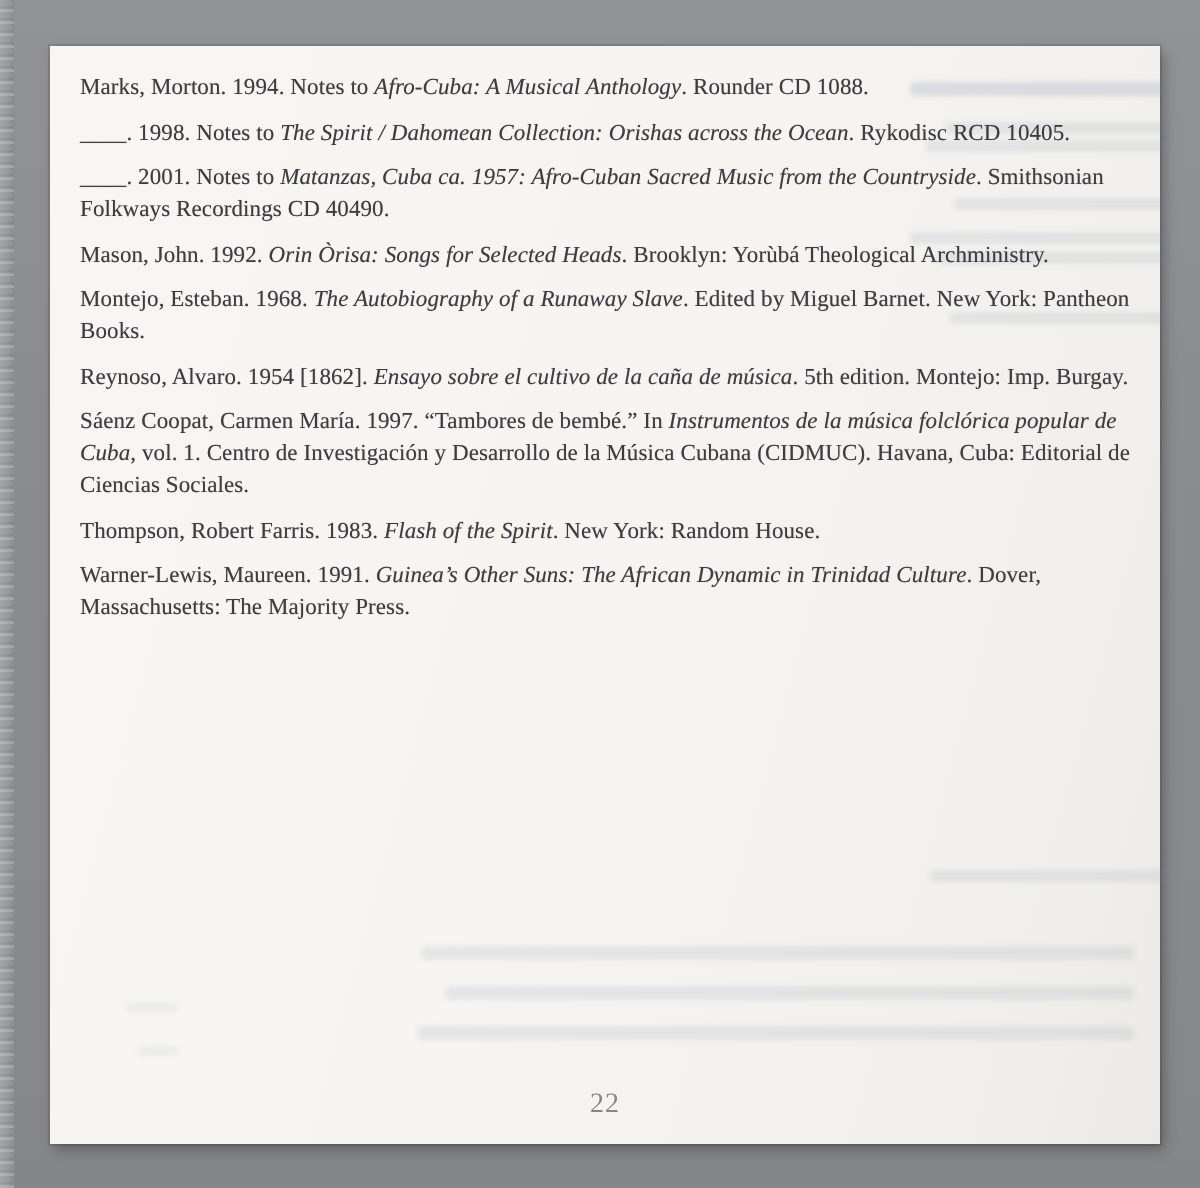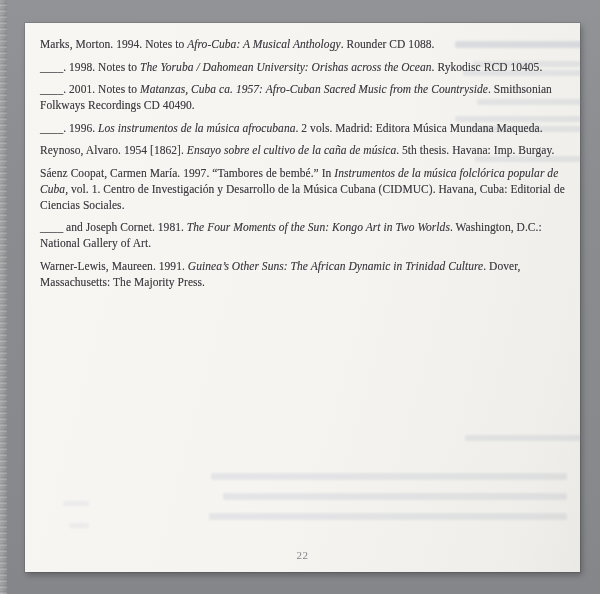"The Yoruba / Dahomean University:" span.it { text: Yoruba / Dahomean University -> Spirit / Dahomean Collection }
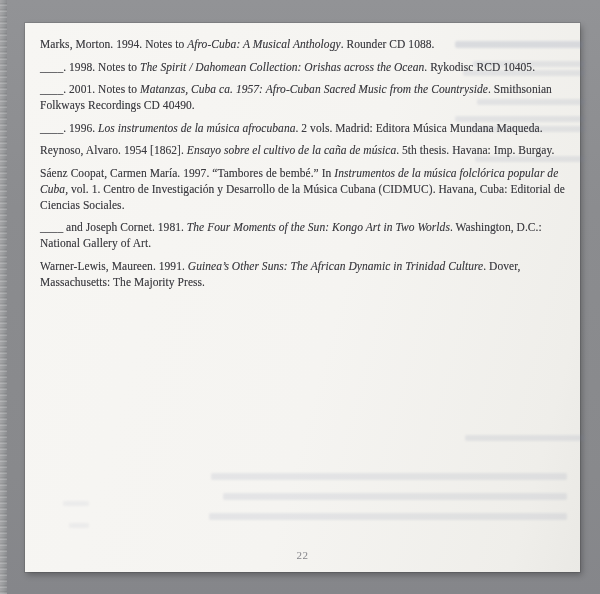"Mason, John. 1992. Orin Òrisa:" p.entry { html: none -> <p><span>Mason, John. 1992. </span><span>Orin Òrisa: Songs for Selected Heads</span><span>. Brooklyn: Yorùbá Theological Archministry.</span></p> }
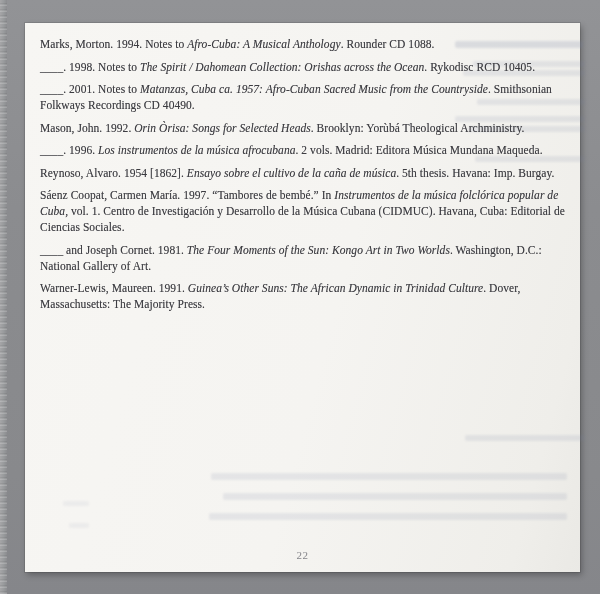"Montejo, Esteban. 1968. The" p.entry { html: none -> <p><span>Montejo, Esteban. 1968. </span><span>The Autobiography of a Runaway Slave</span><span>. Edited by Miguel Barnet. New York: Pantheon Books.</span></p> }
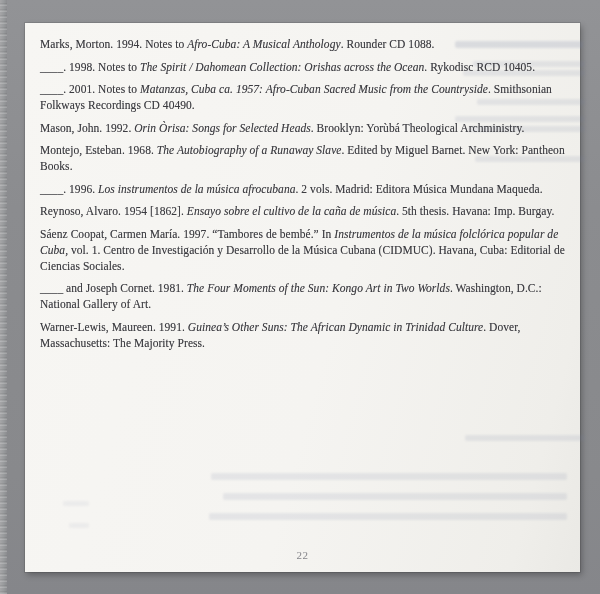"____. 1996. Los instrumentos de" p.entry { html: <p><span>____. 1996. </span><span>Los instrumentos de la música afrocubana</span><span>. 2 vols. Madrid: Editora Música Mundana Maqueda.</span></p> -> none }
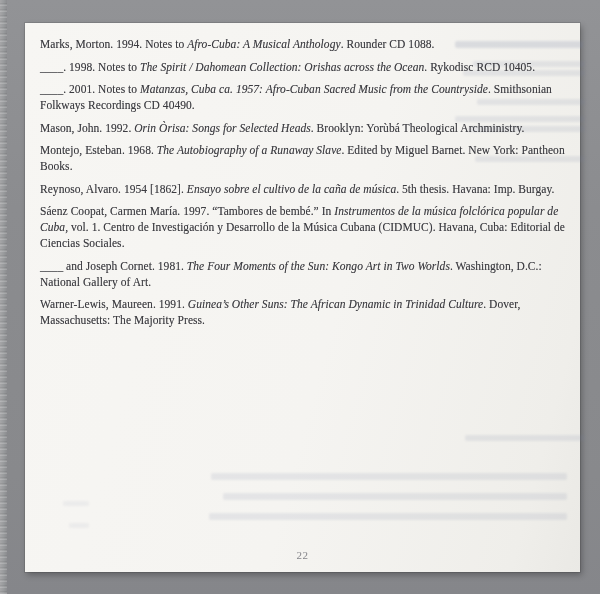". 5th thesis. Havana: Imp." span { text: thesis. Havana -> edition. Montejo }
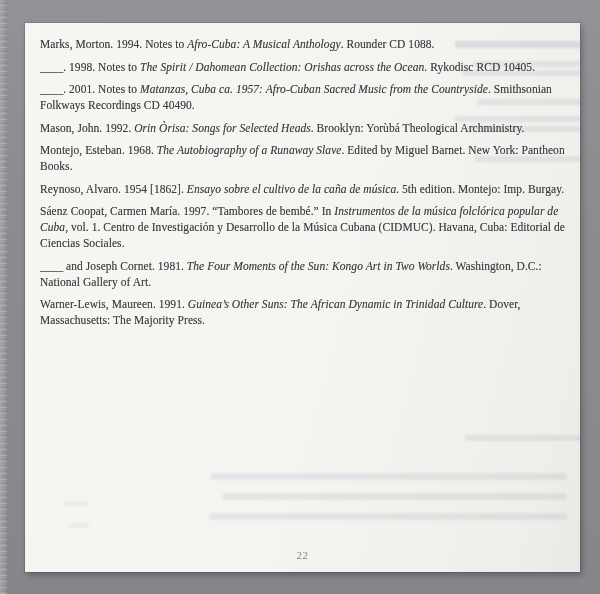"Thompson, Robert Farris. 1983. Flash" p.entry { html: none -> <p><span>Thompson, Robert Farris. 1983. </span><span>Flash of the Spirit</span><span>. New York: Random House.</span></p> }
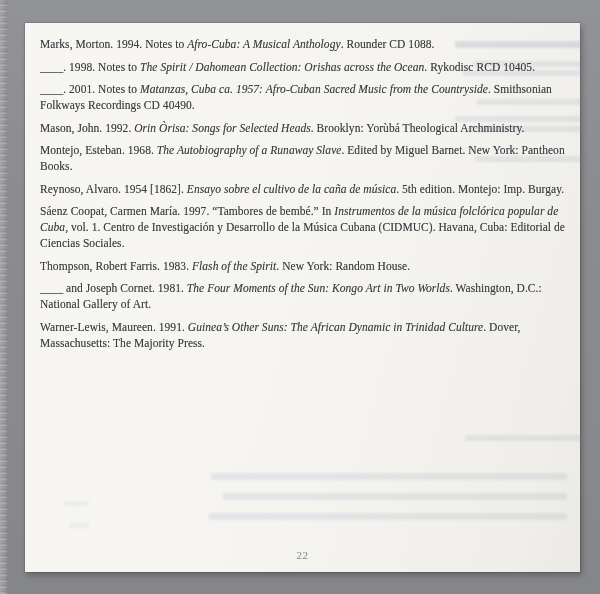"____ and Joseph Cornet. 1981." p.entry { html: <p><span>____ and Joseph Cornet. 1981. </span><span>The Four Moments of the Sun: Kongo Art in Two Worlds</span><span>. Washington, D.C.: National Gallery of Art.</span></p> -> none }
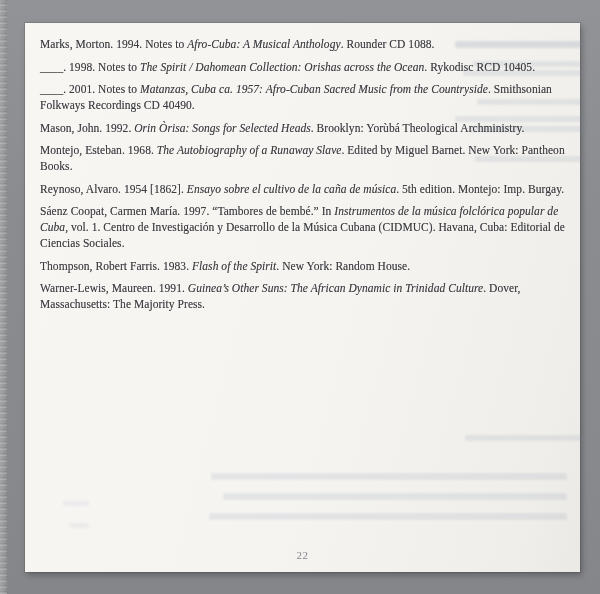"22" .pagenum { font-size: 11px -> 14px }
